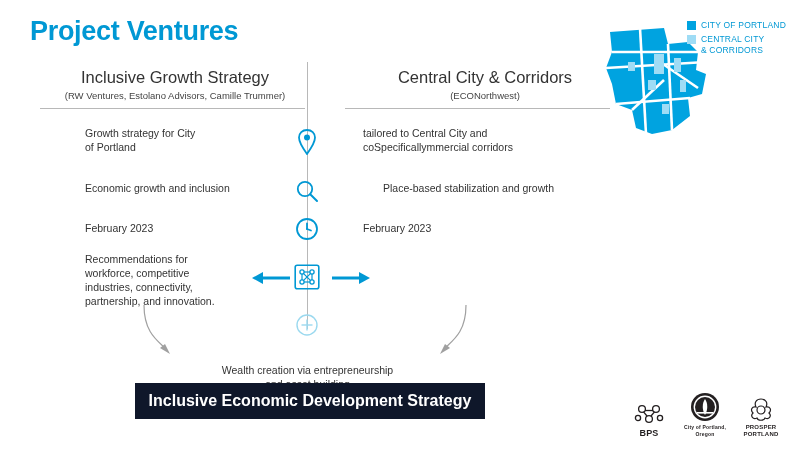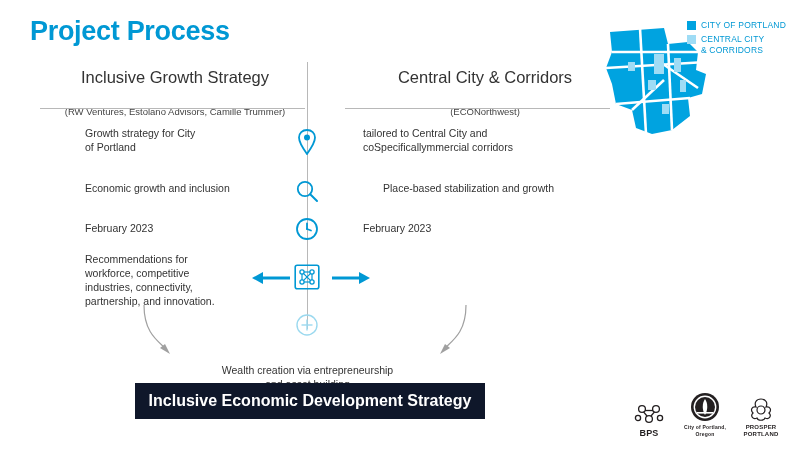"Project Process" div { text: Process -> Ventures }
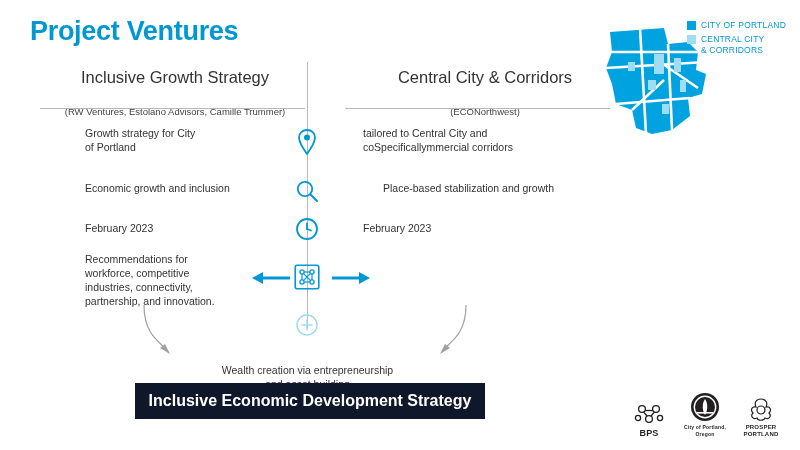"(RW Ventures, Estolano Advisors, Camille" .col-head .ch-sub { margin-top: 19px -> 3px }
